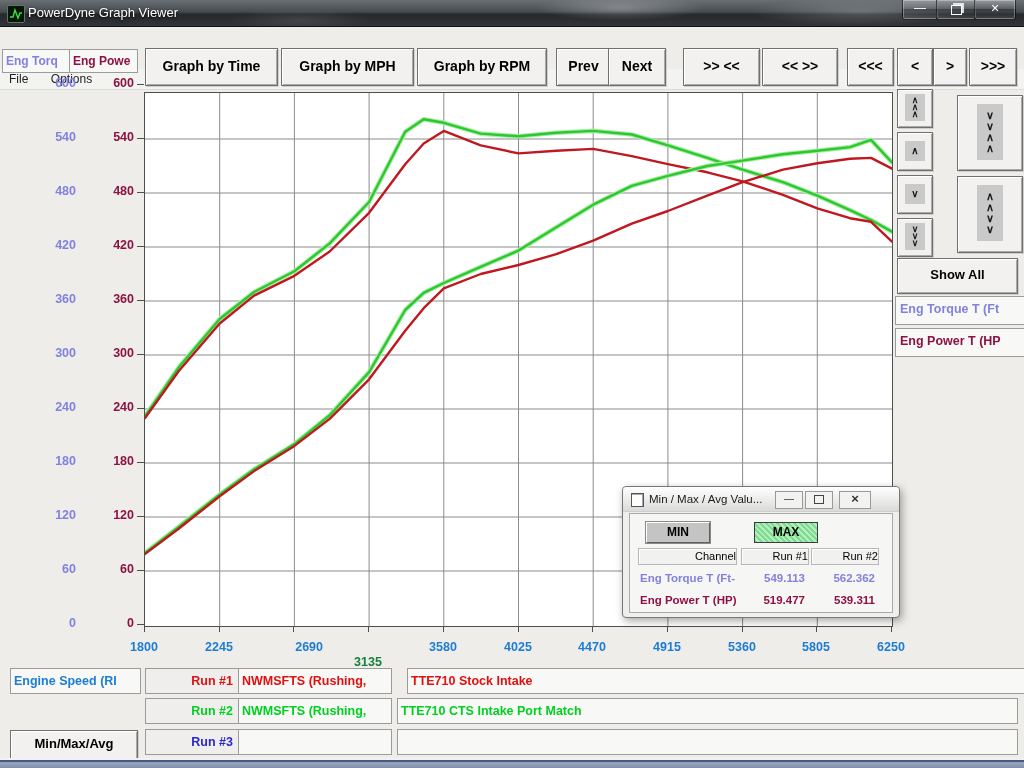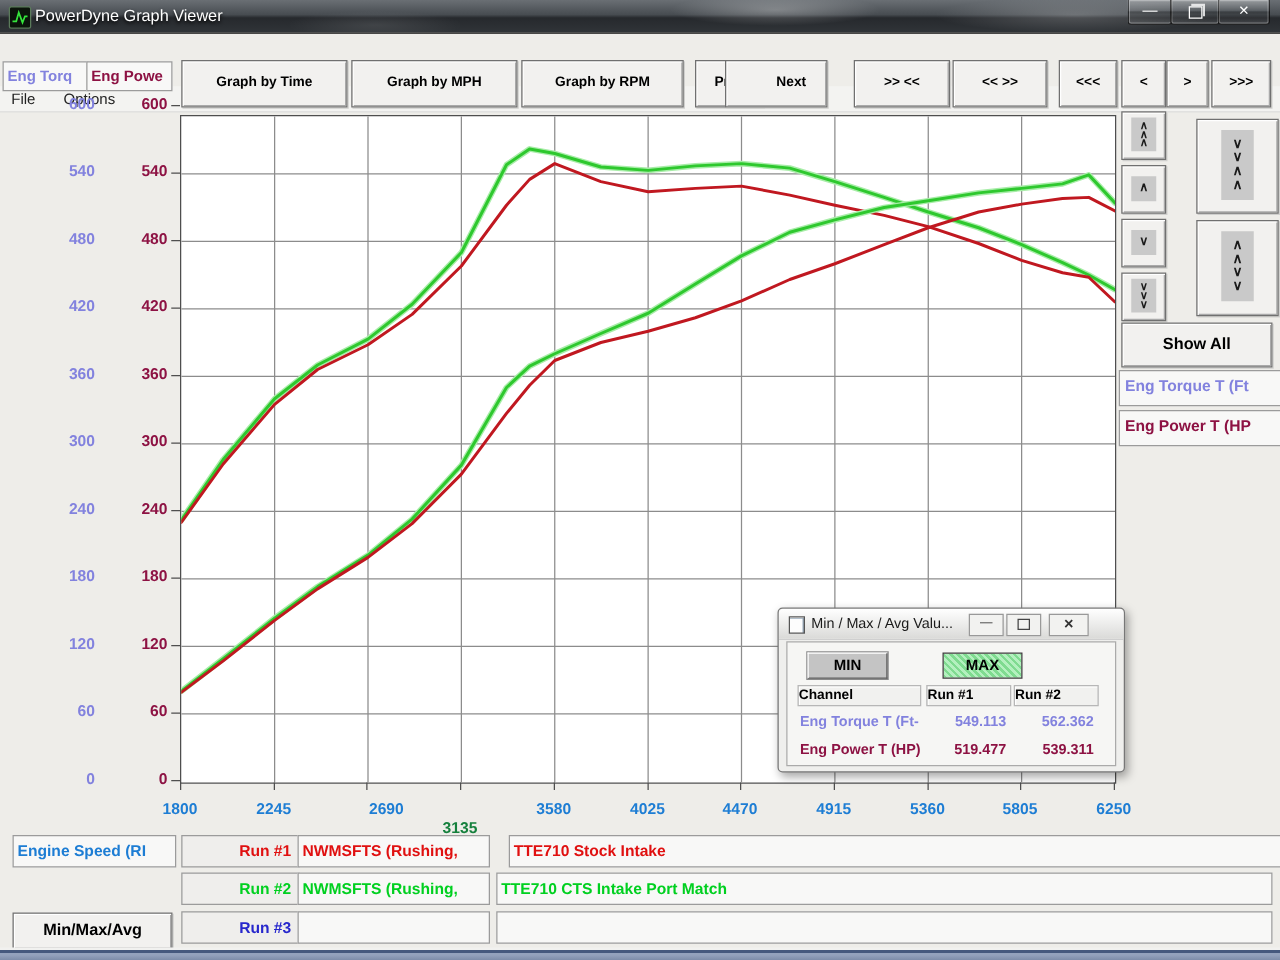"Graph by Time" .bigbtn { font-size: 11px -> 14px }
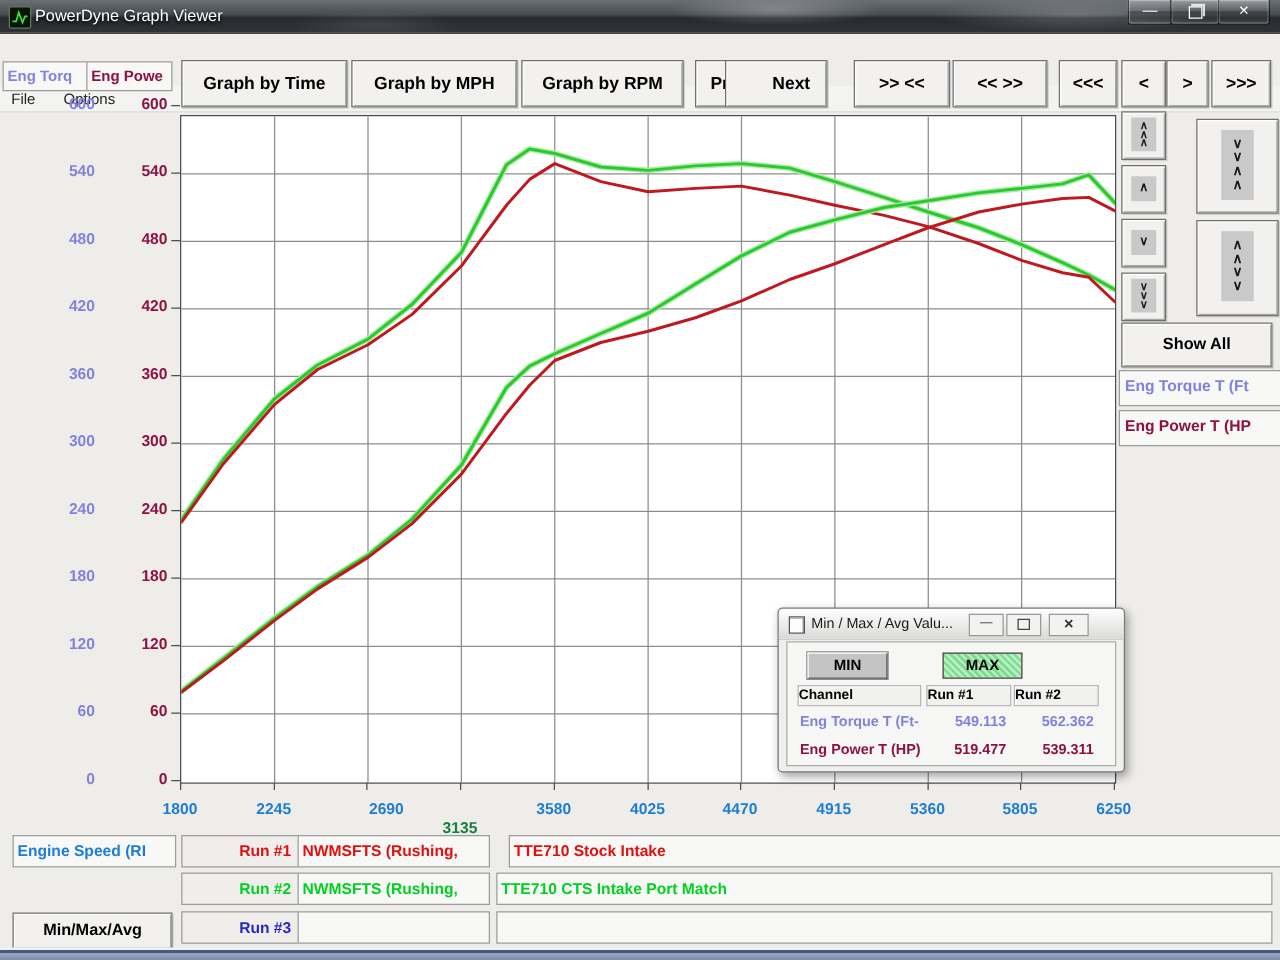"Next" div.abs { left: 580px -> 608px; padding-left: 24px -> none }
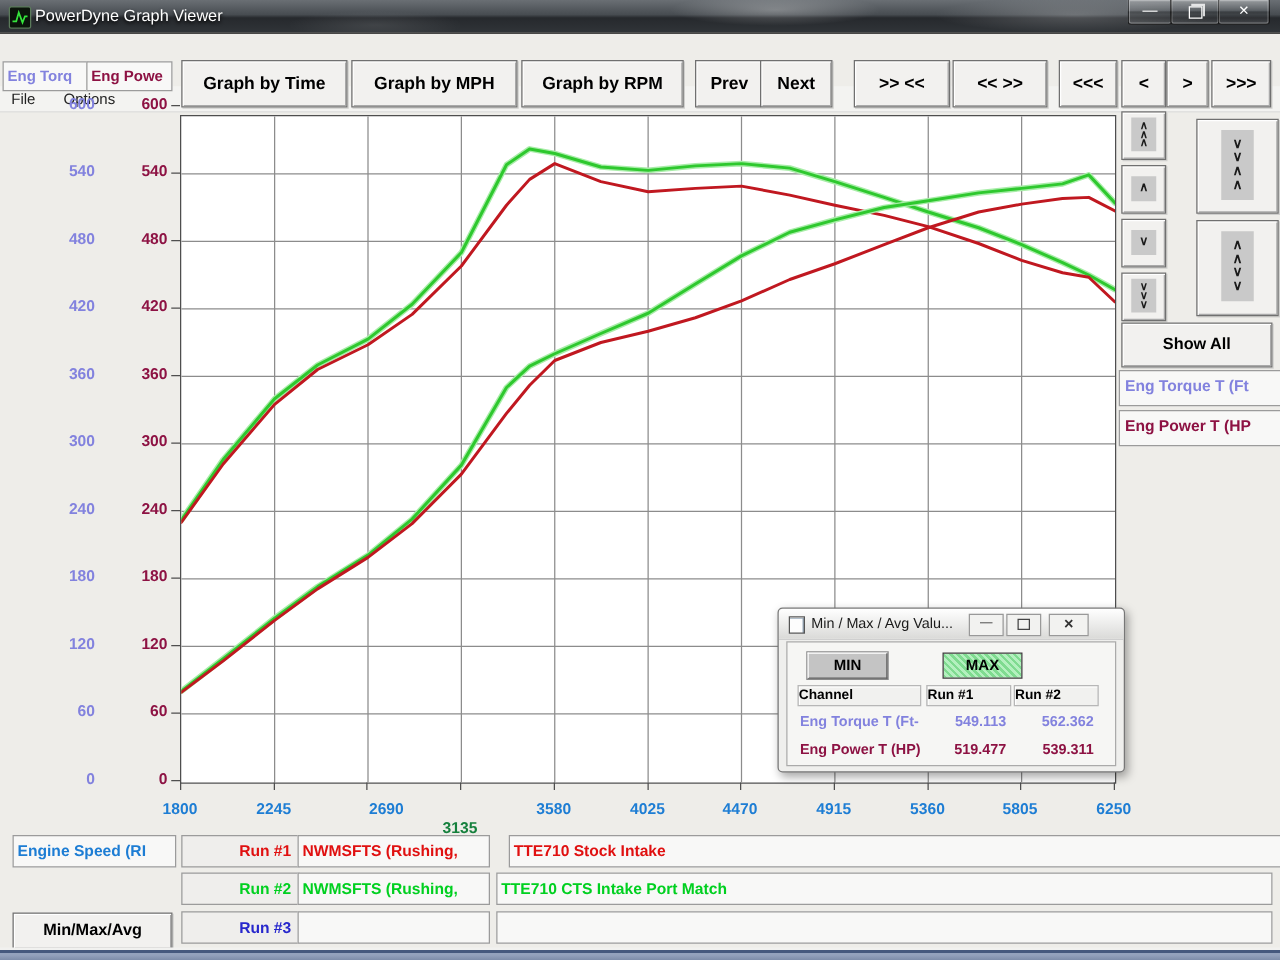"Channel" .mmhdr { font-weight: bold -> normal; text-align: left -> right }
